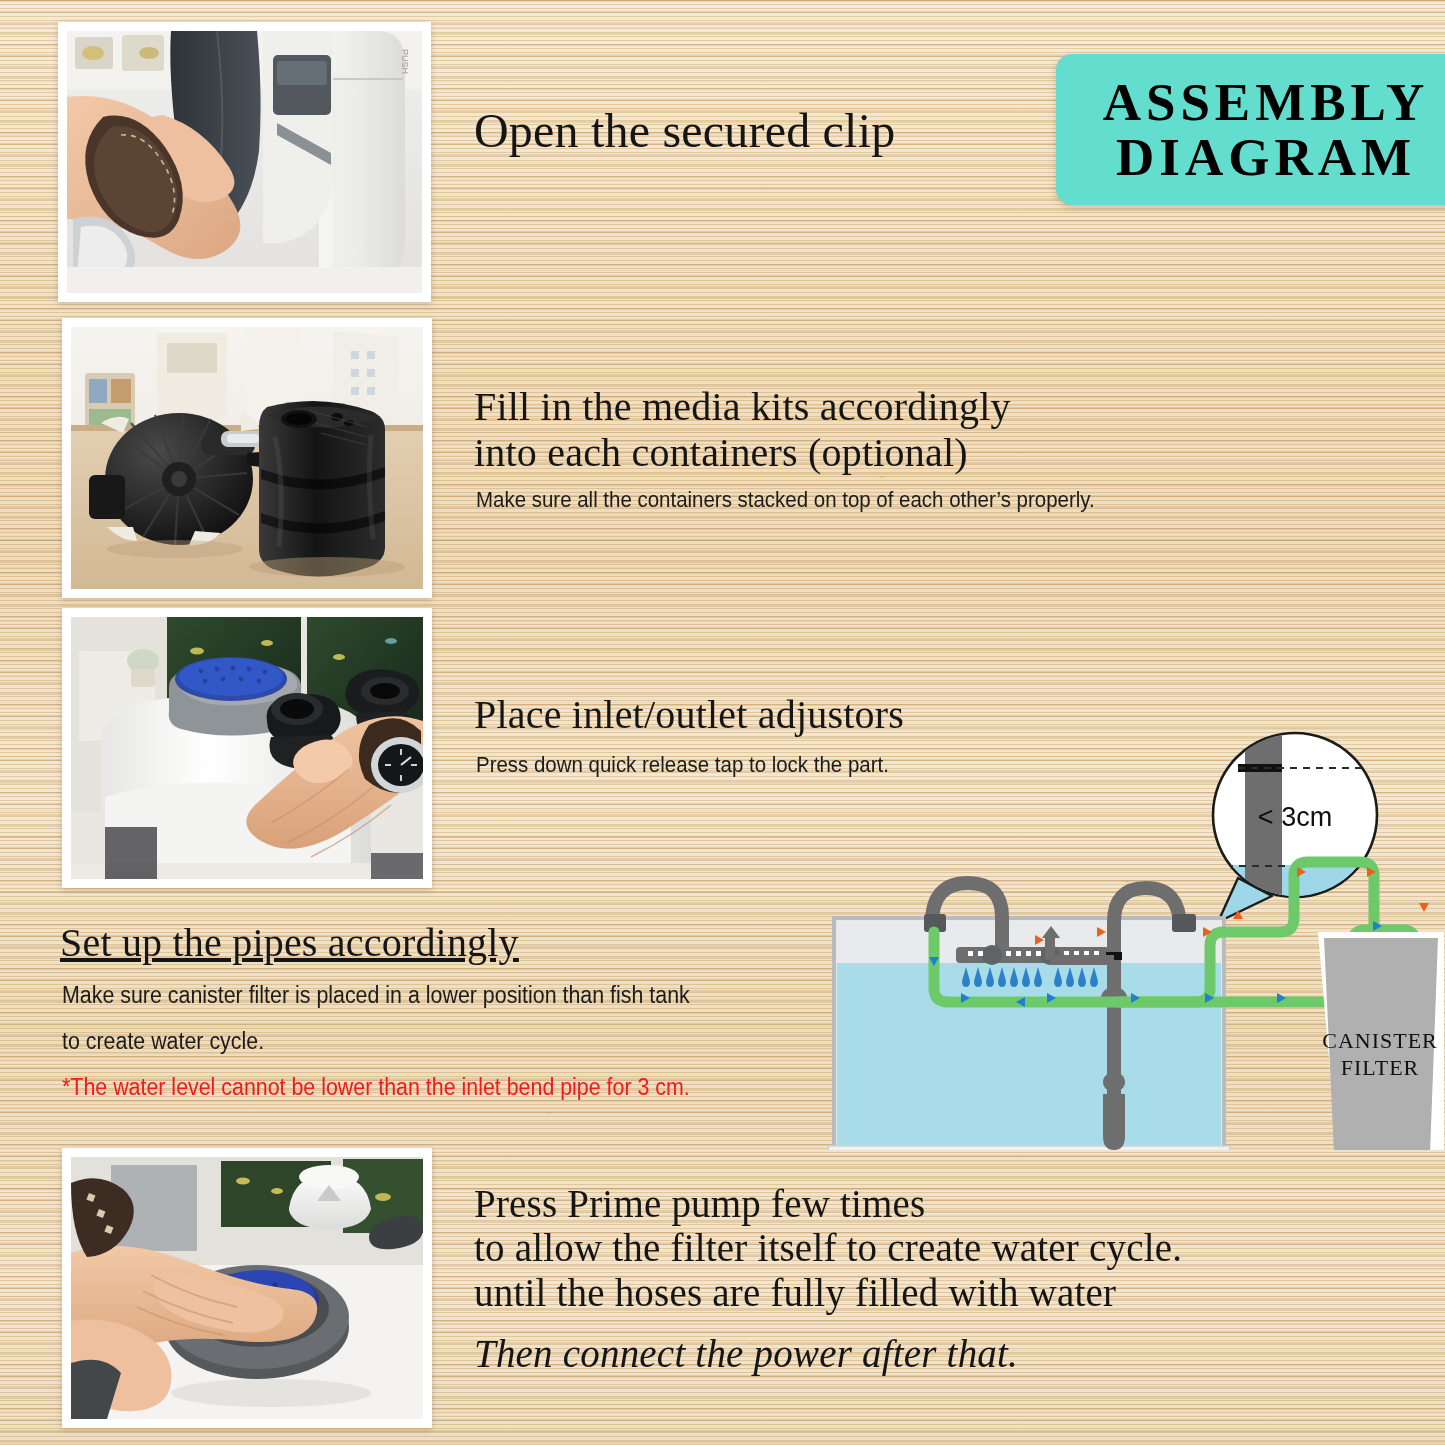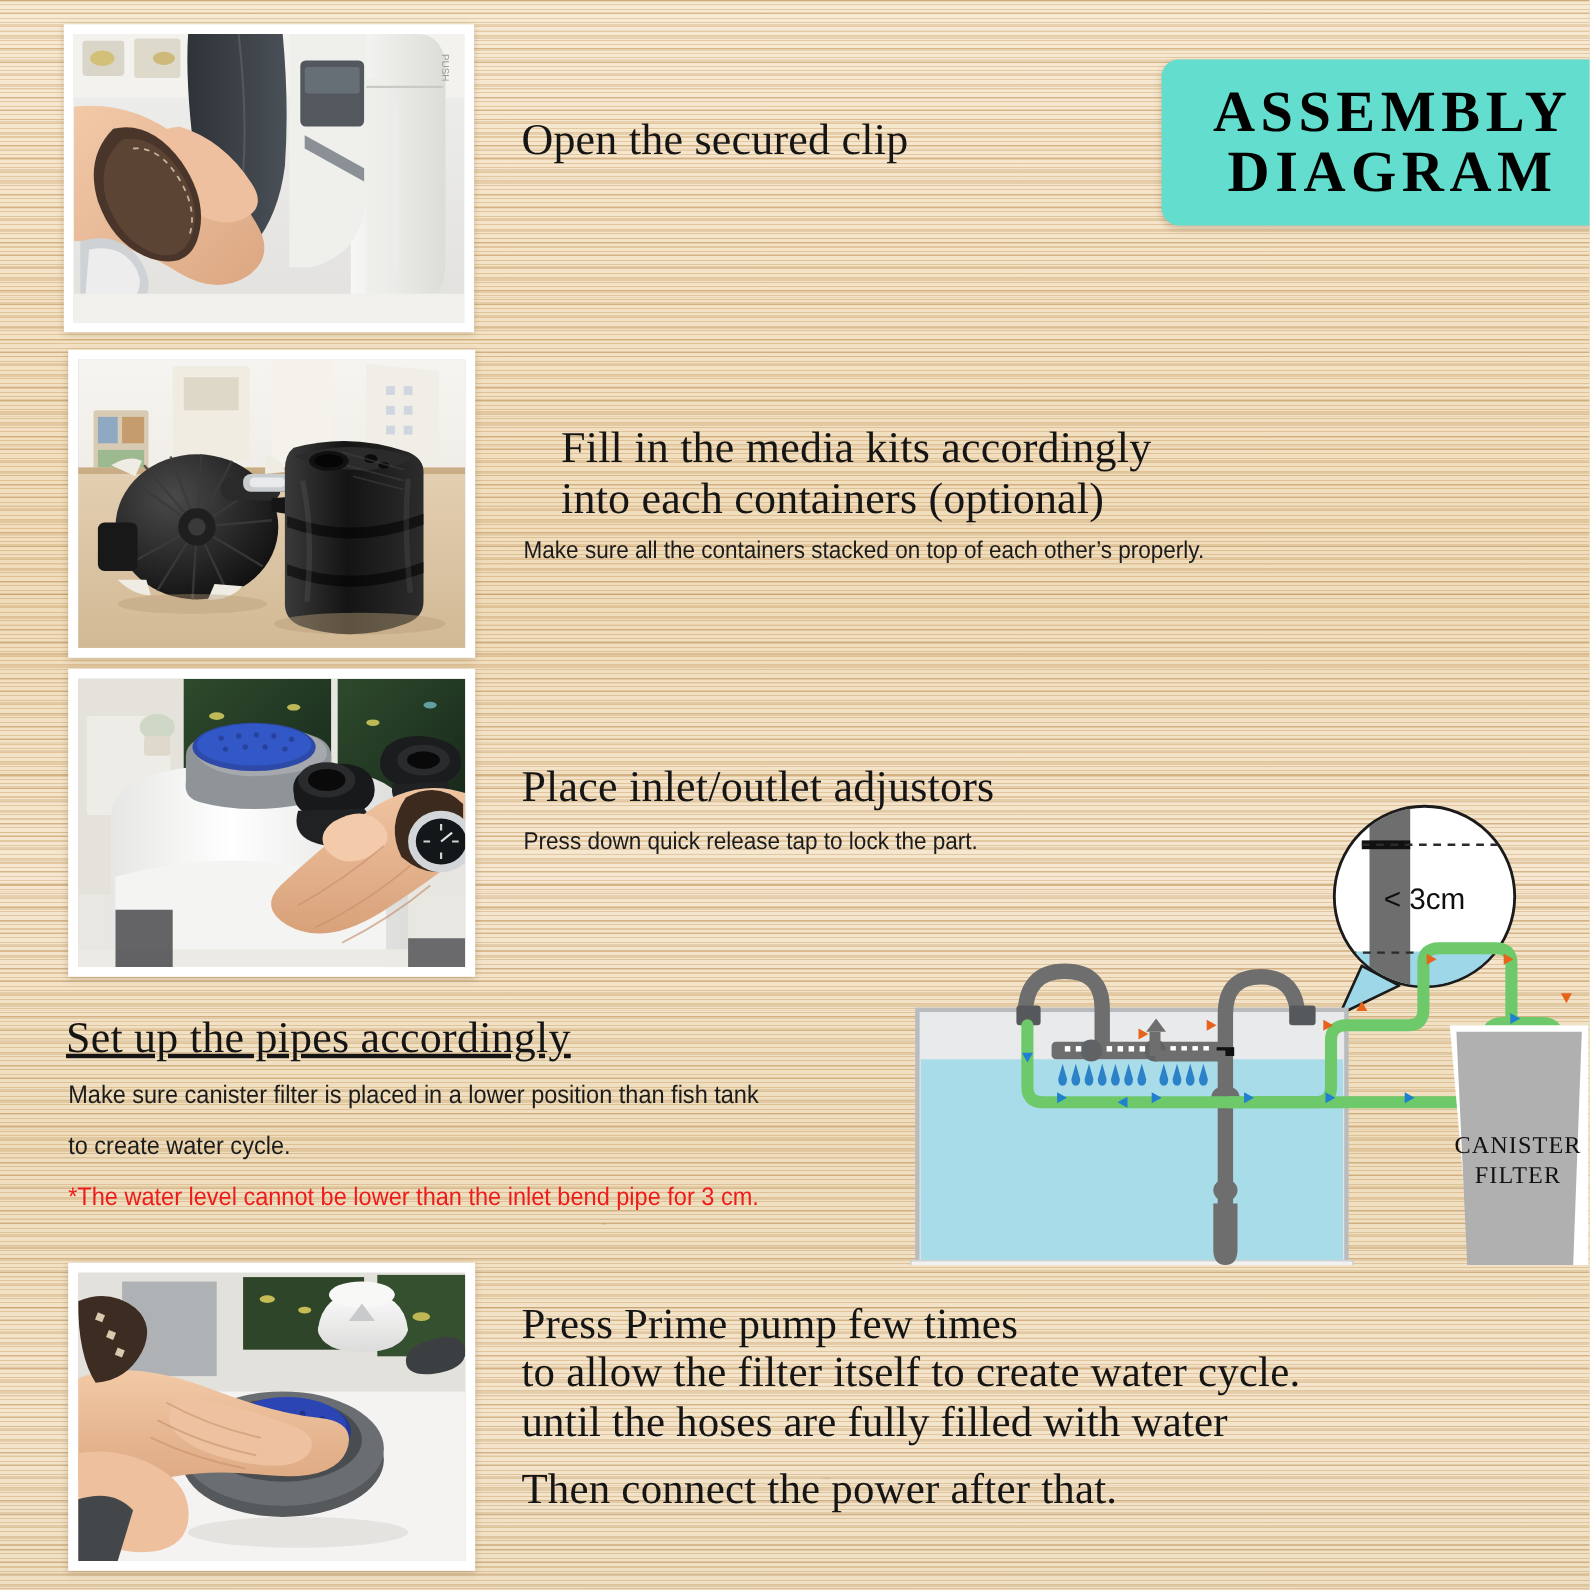"Open the secured clip" div.head { font-size: 40px -> 48px }
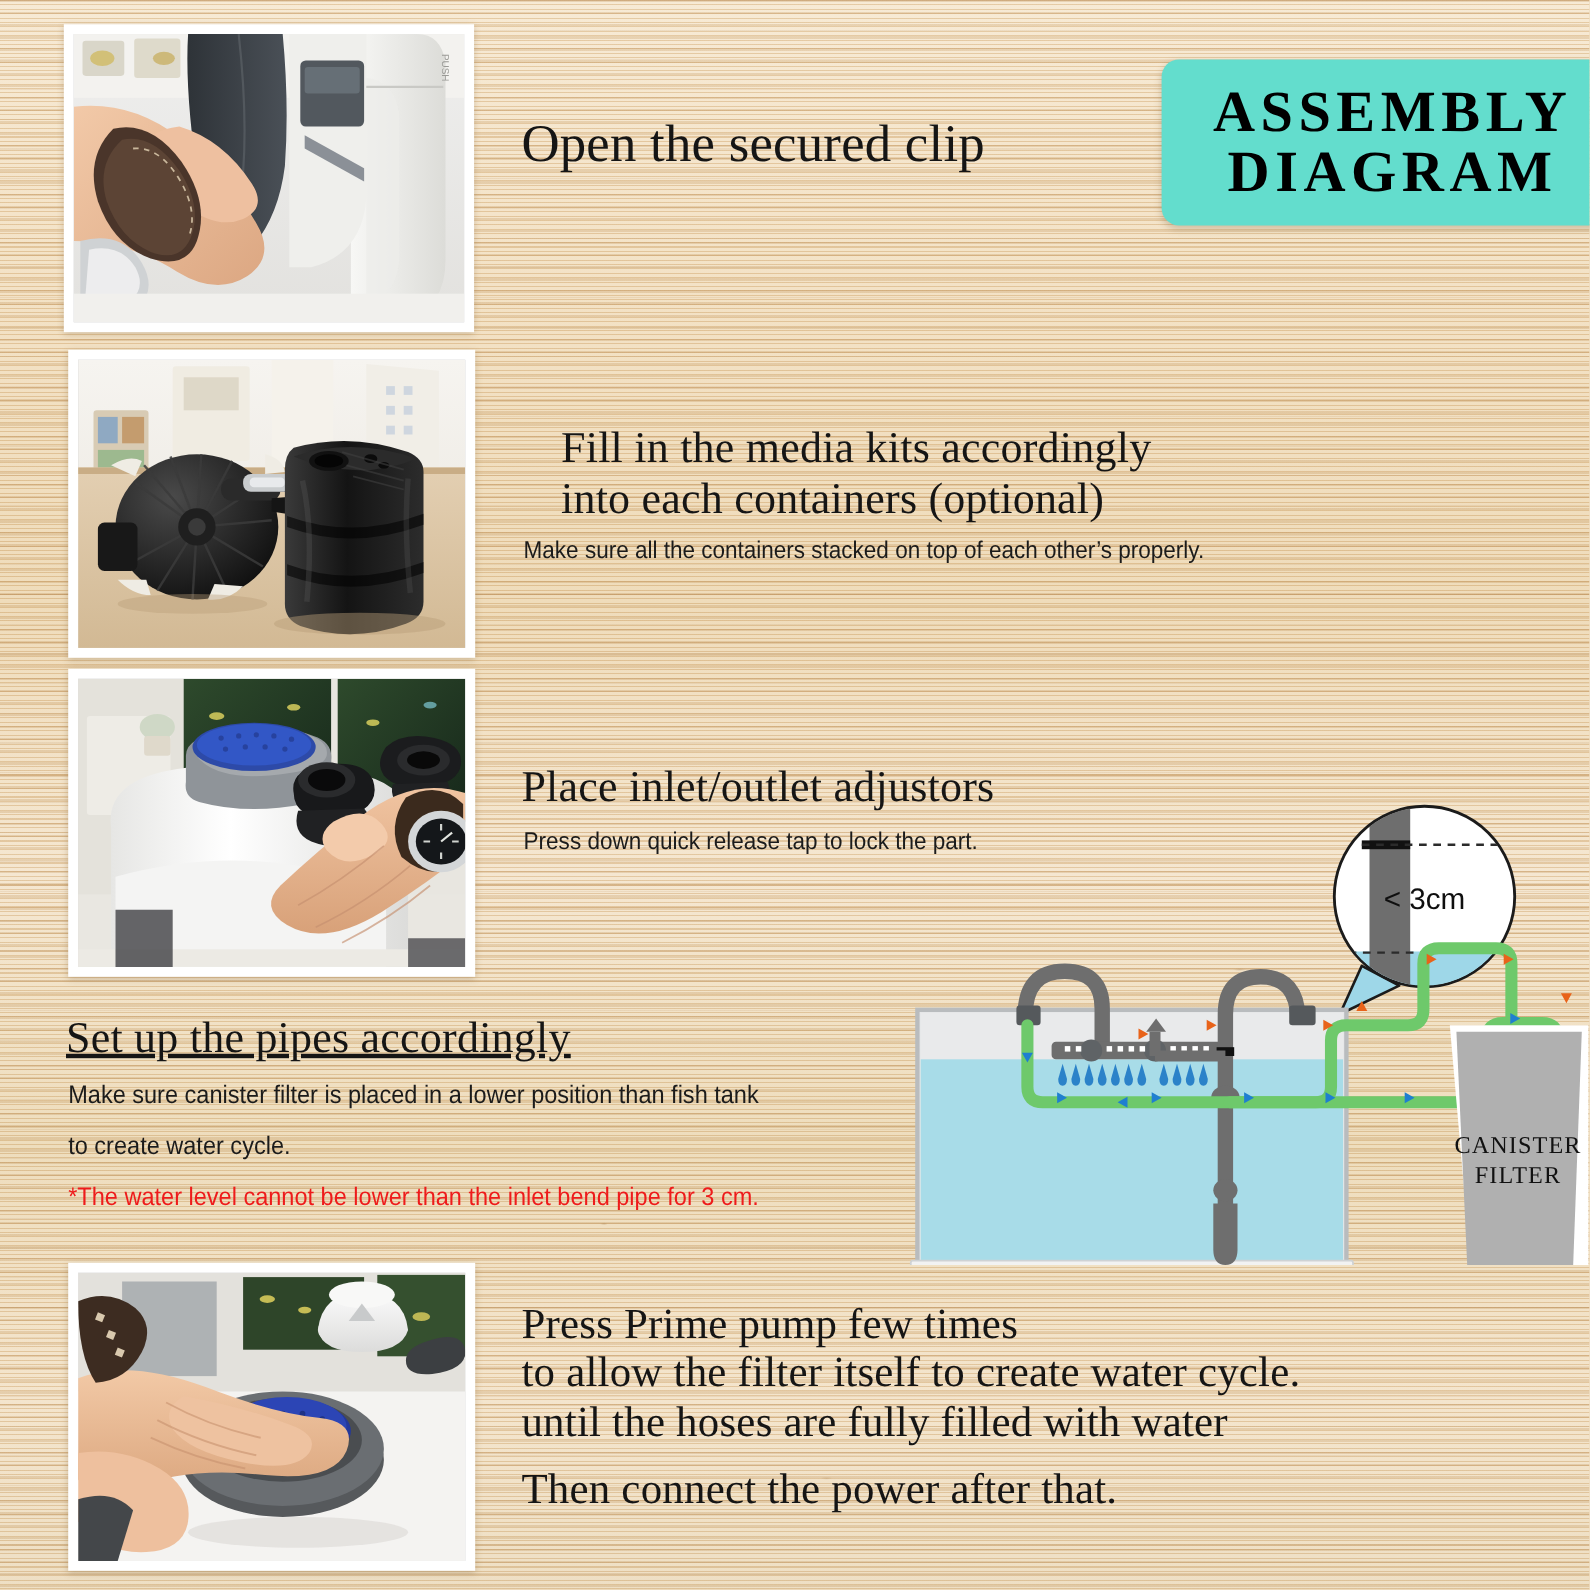"Fill in the media kits" div.head { margin-left: 36px -> none }
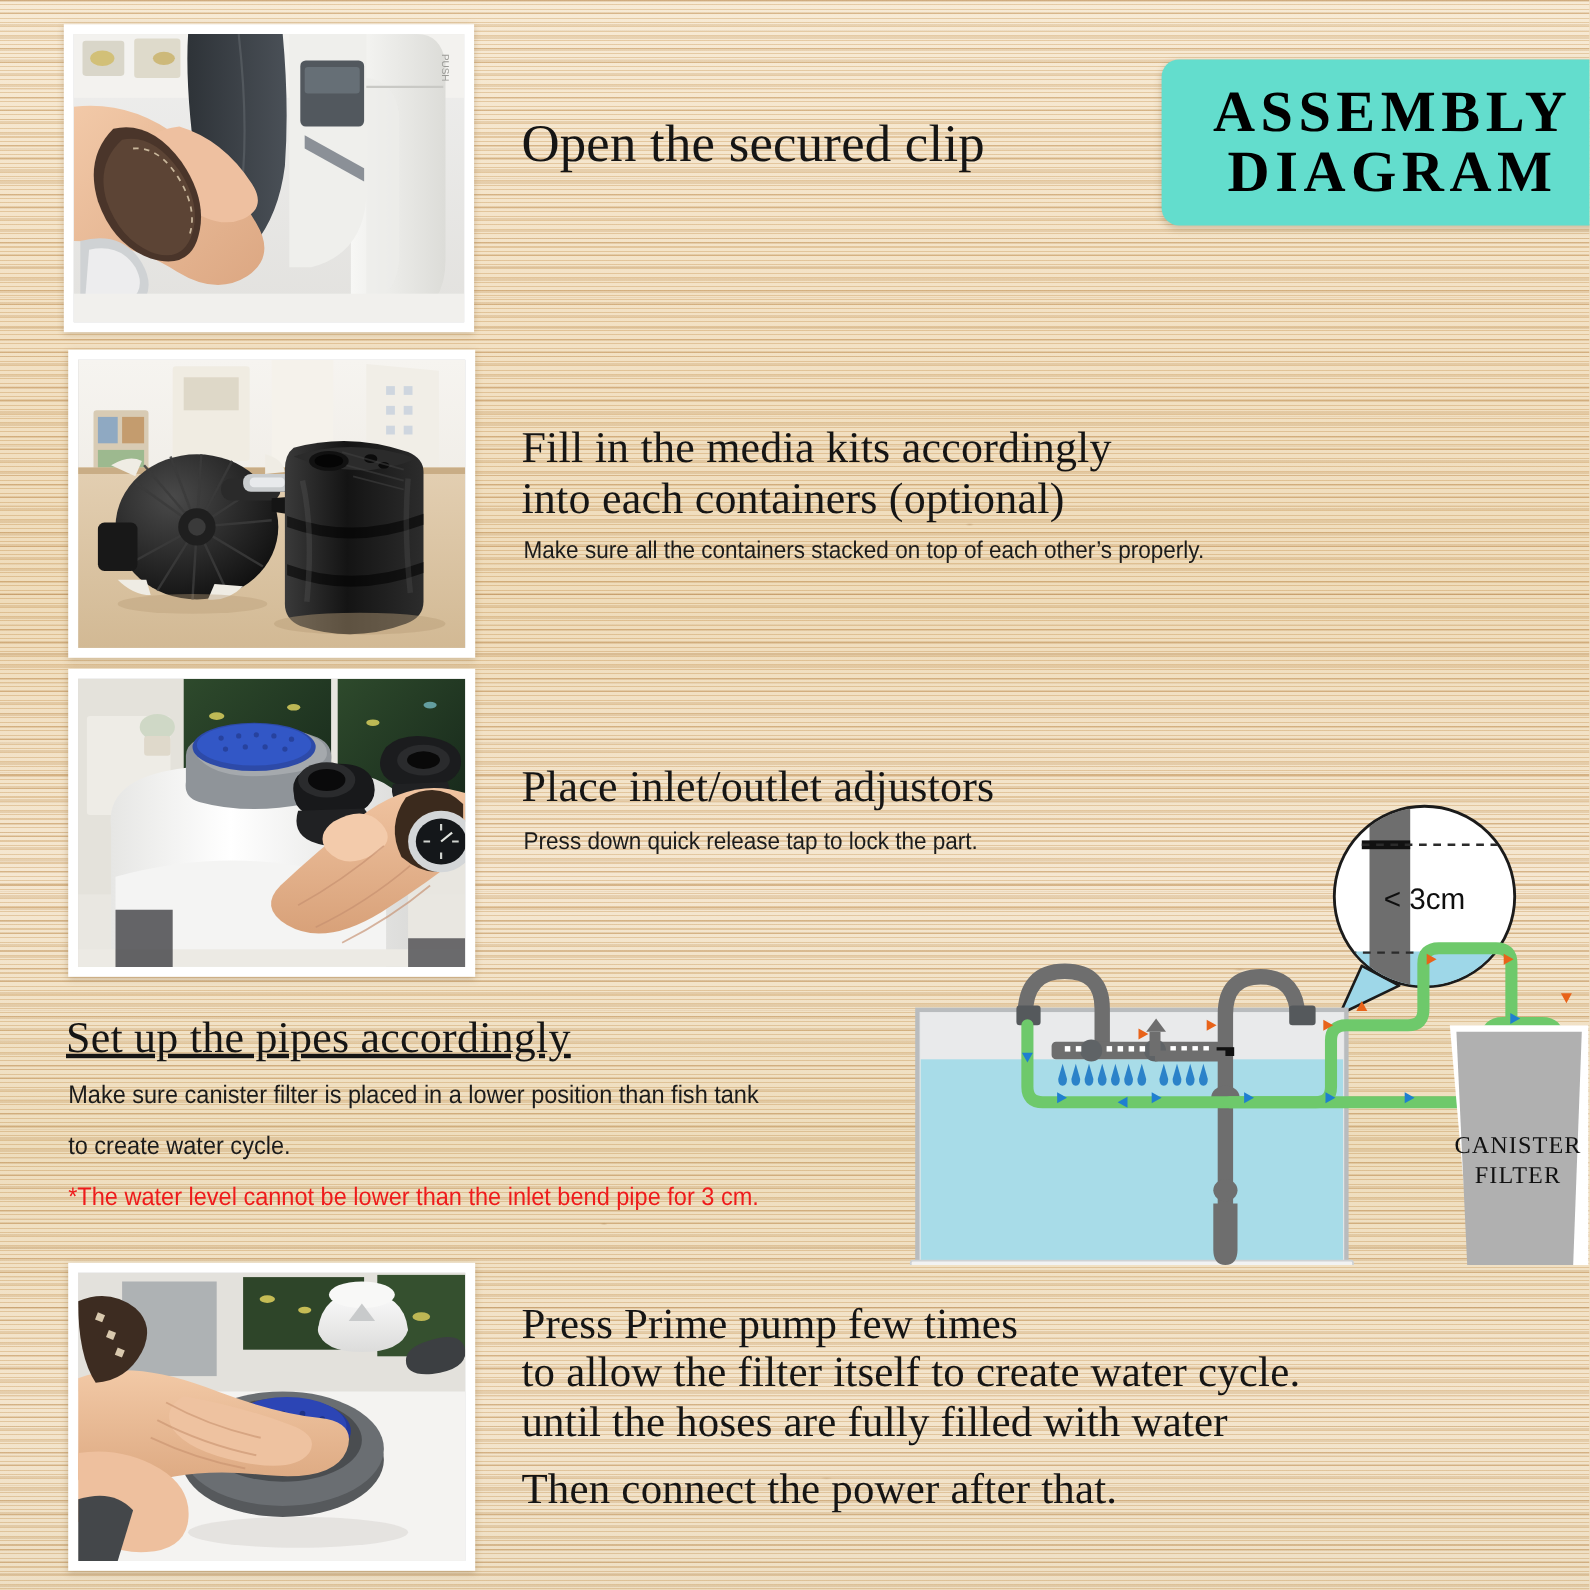"Then connect the power after" div.head { font-style: none -> italic }
